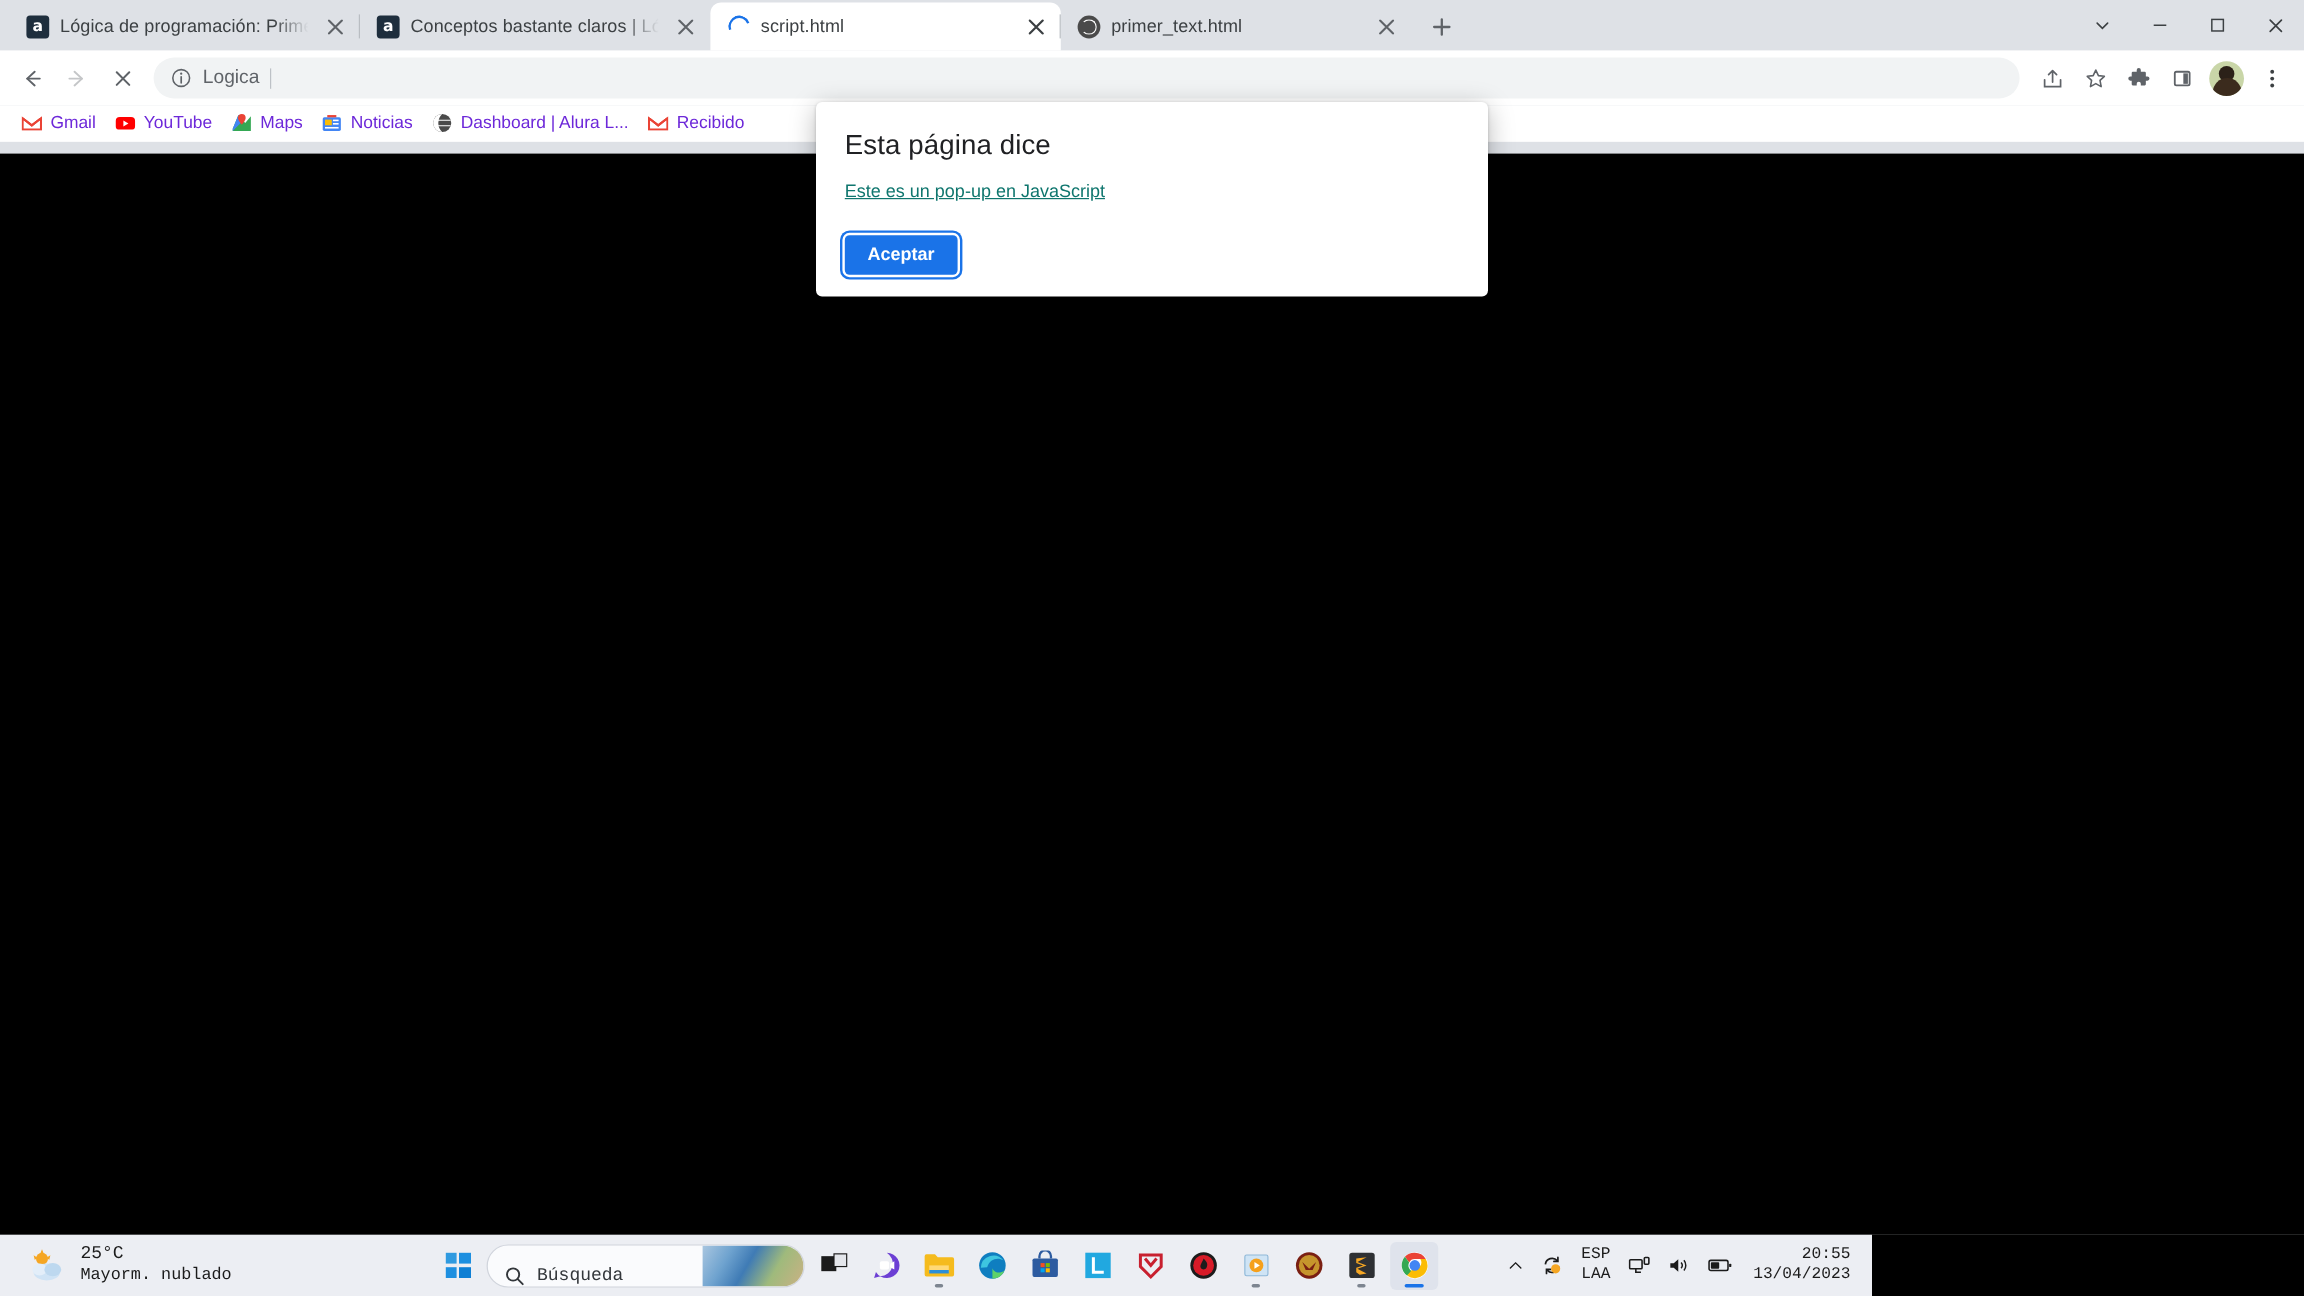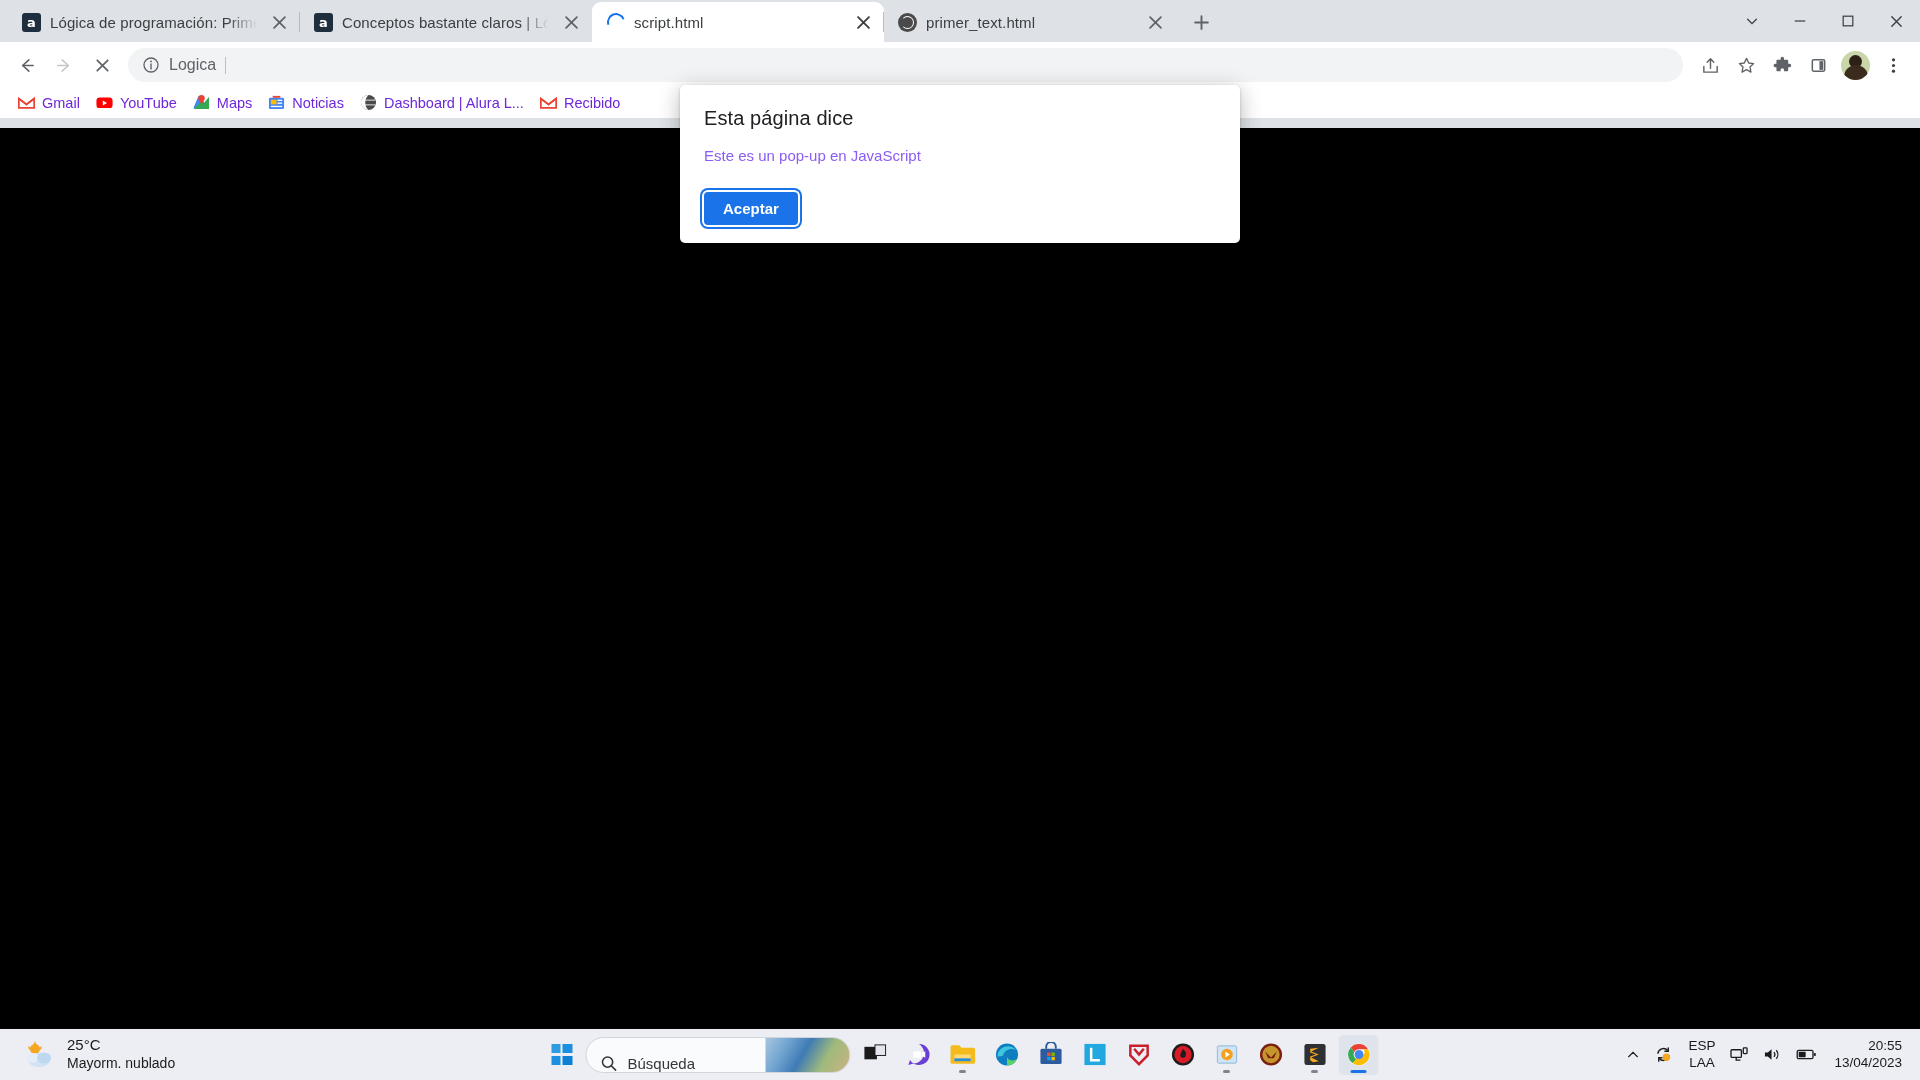"Esta página dice" .dlg-title { font-size: 20px -> 23px }
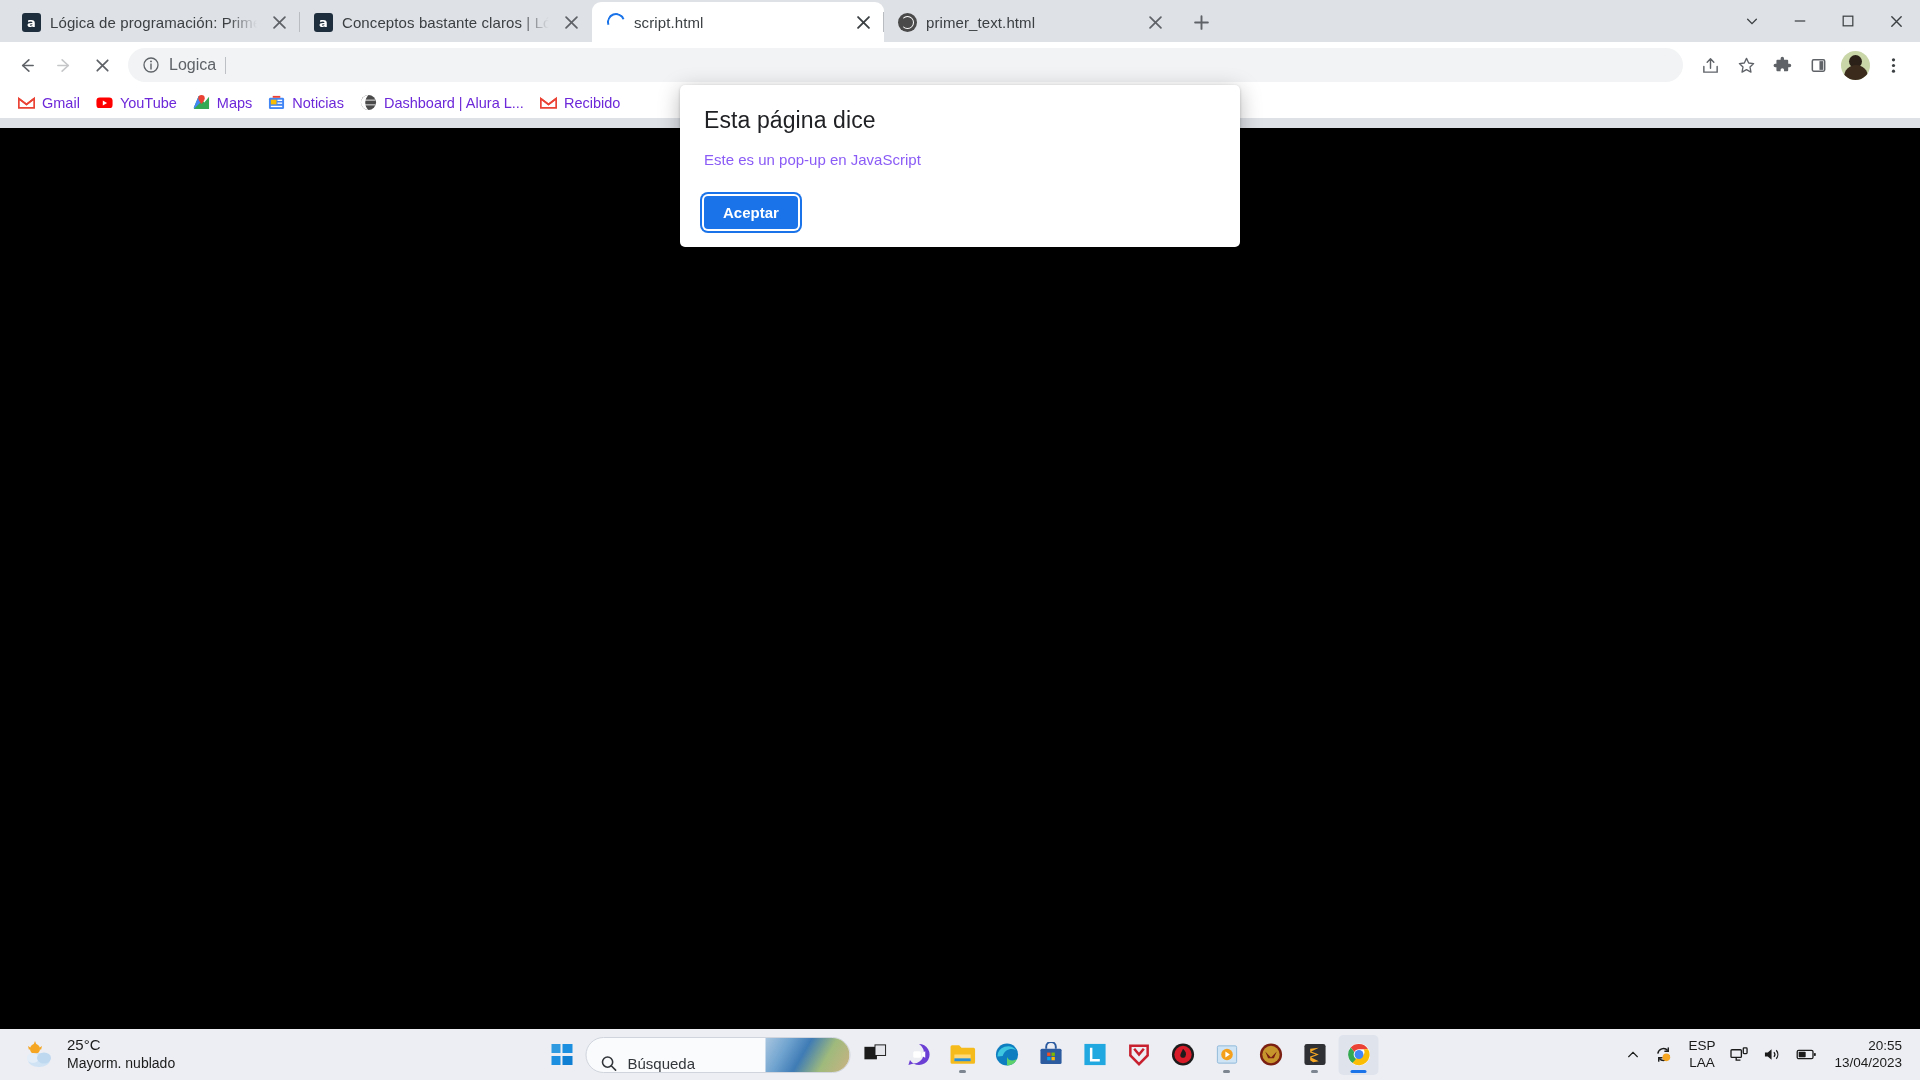"Este es un pop-up en" .dlg-msg { color: #8b5cf6 -> #0f766e; text-decoration: none -> underline }
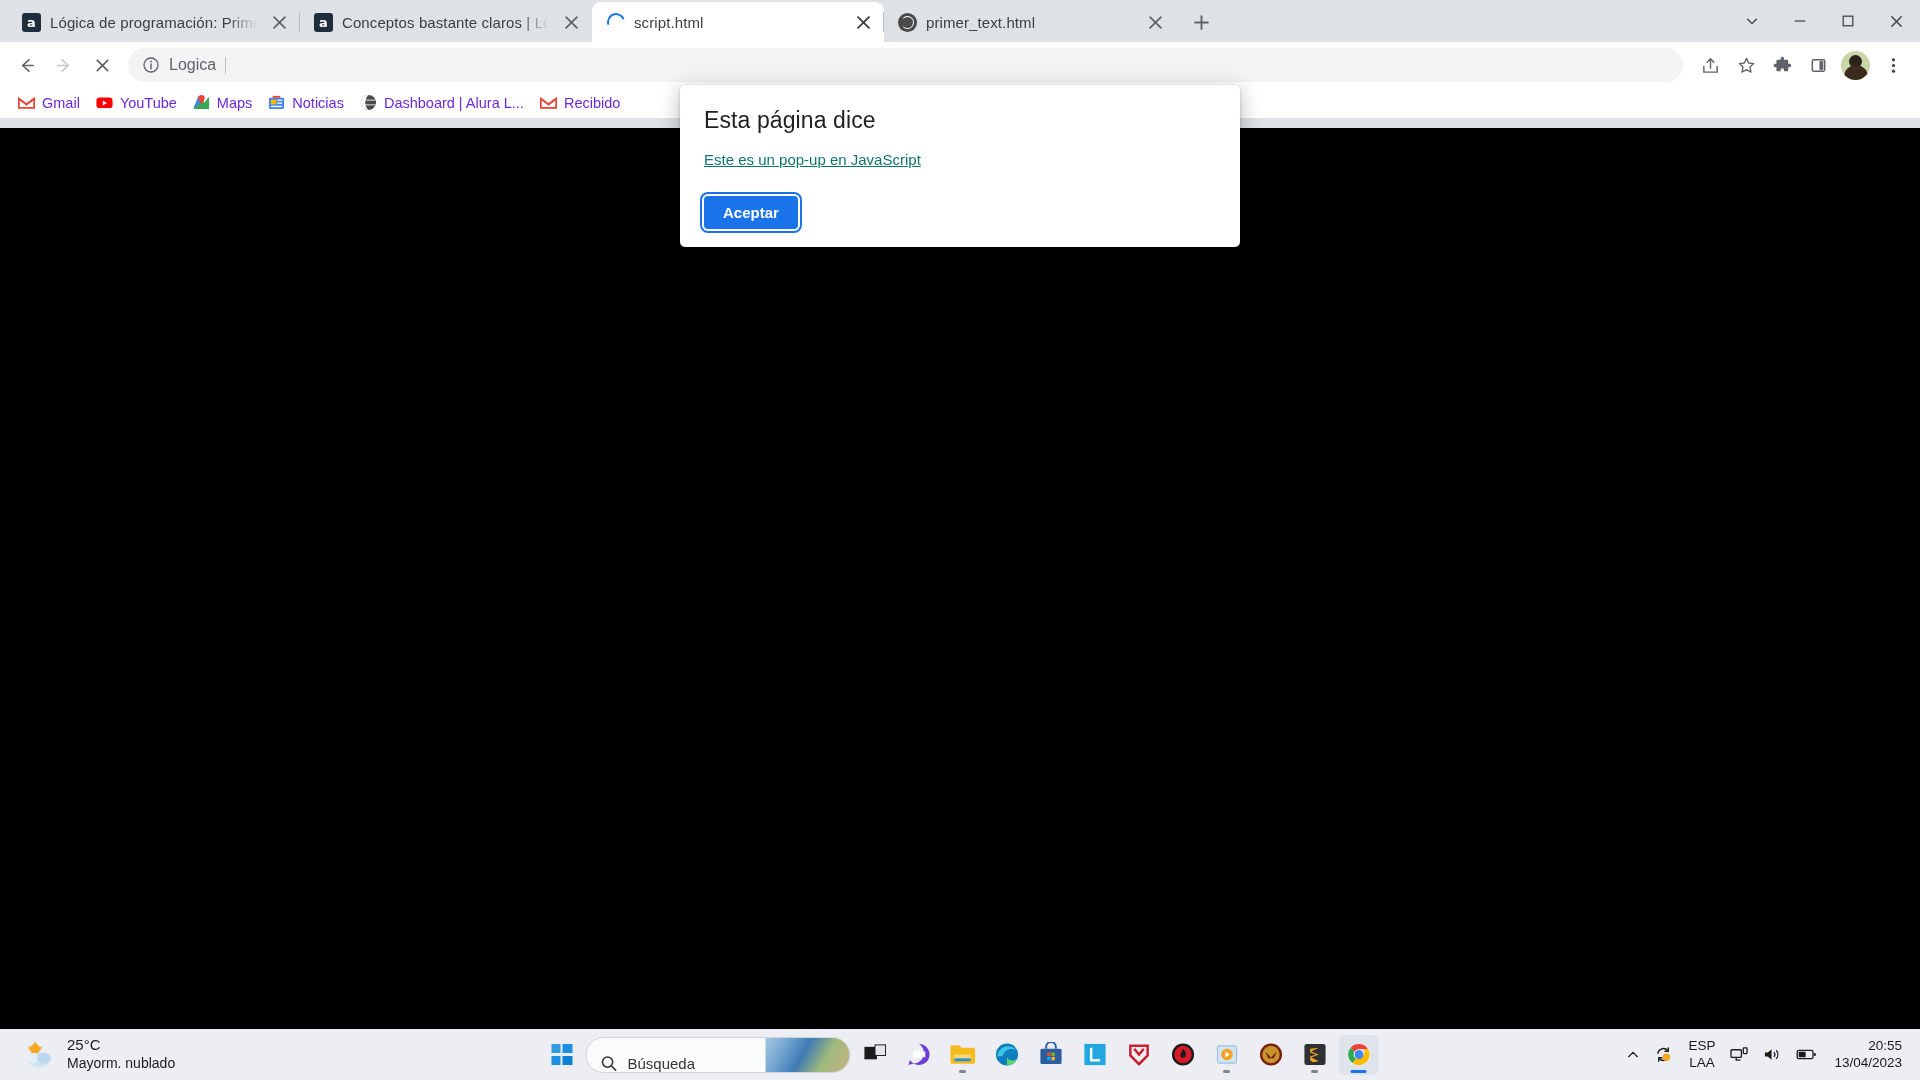"25°C" #taskbar { font-family: none -> Liberation Mono, monospace; width: 1920px -> 1560px }
